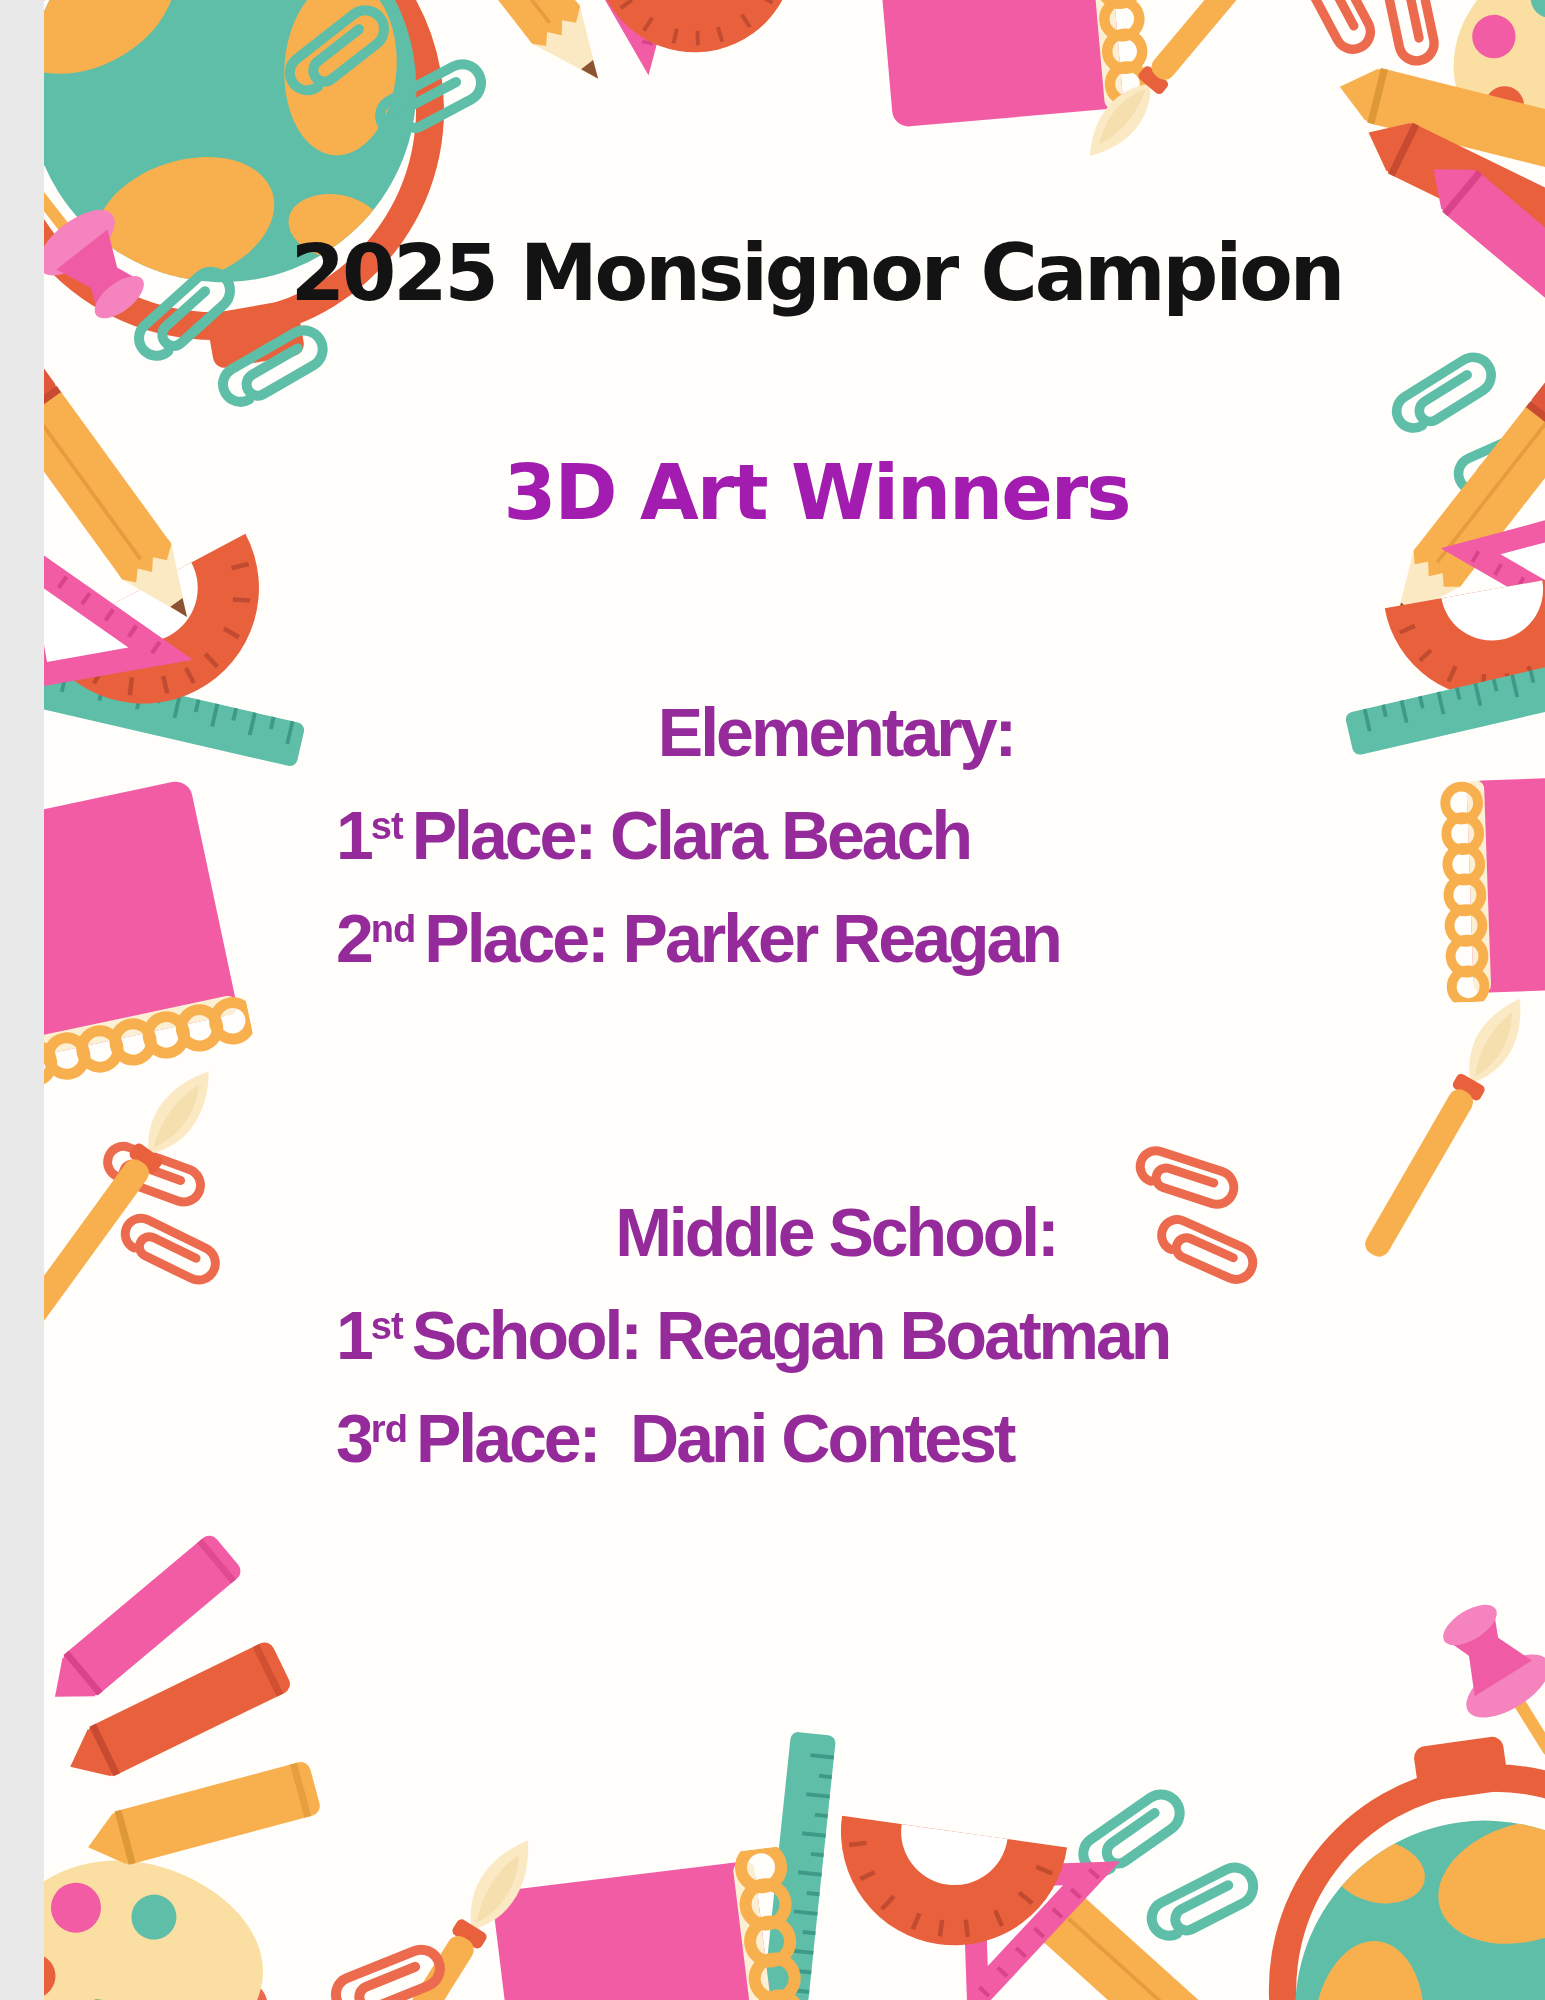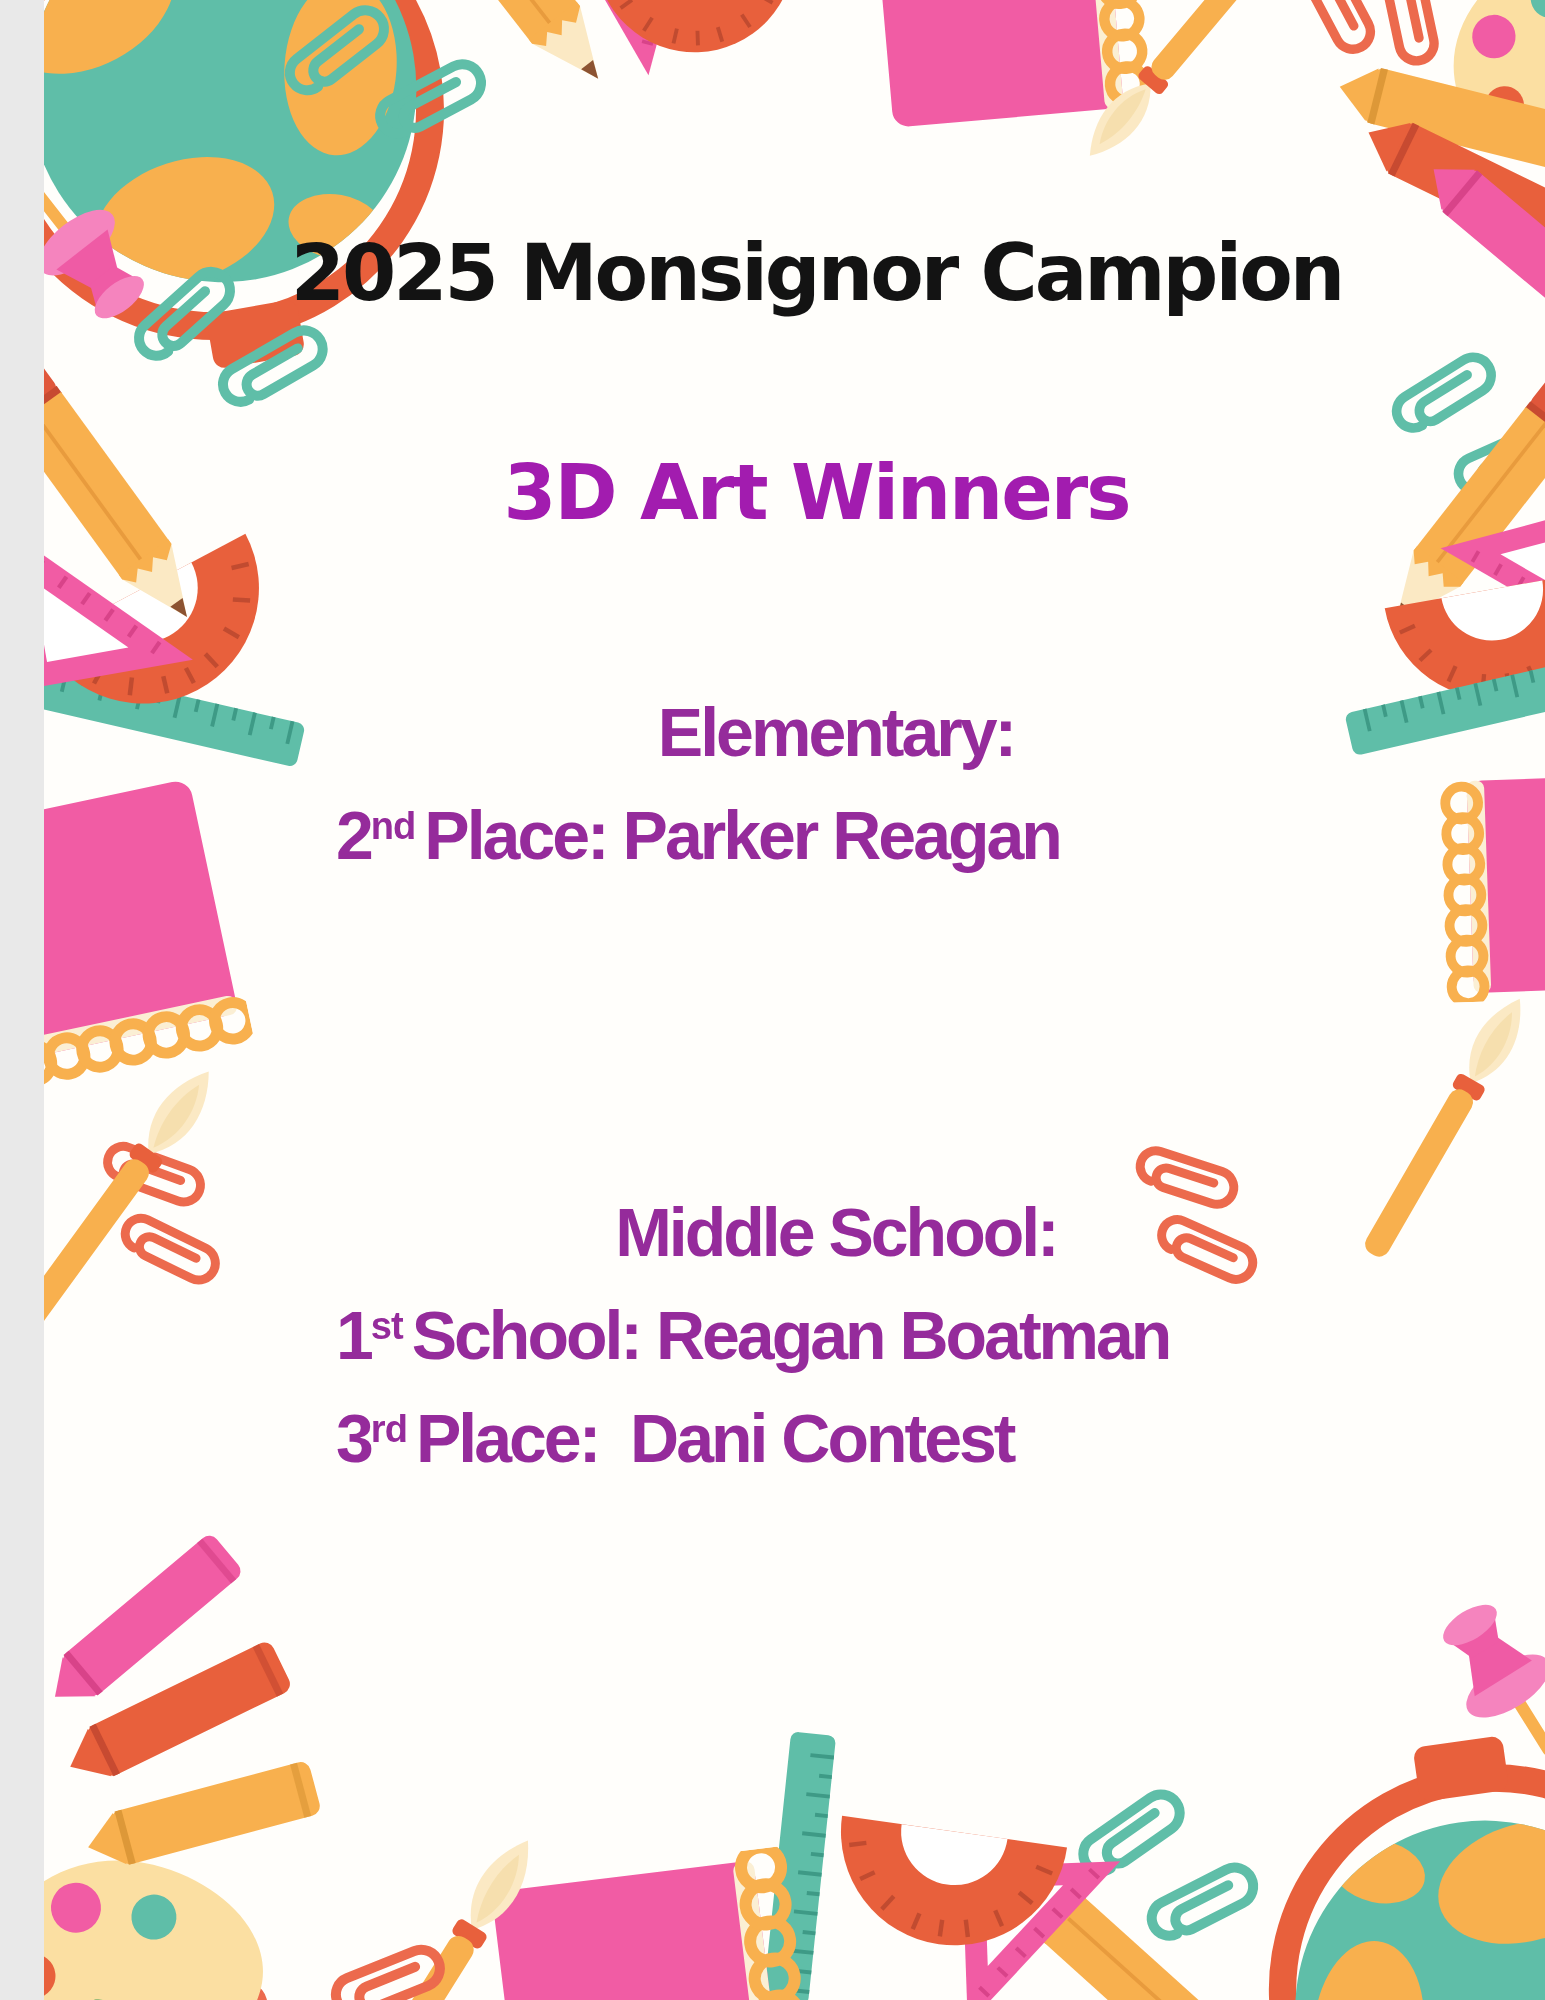"1st Place: Clara Beach" div.winner-line { html: none -> <div><span>1</span><span>st</span><span>Place: Clara Beach</span></div> }
